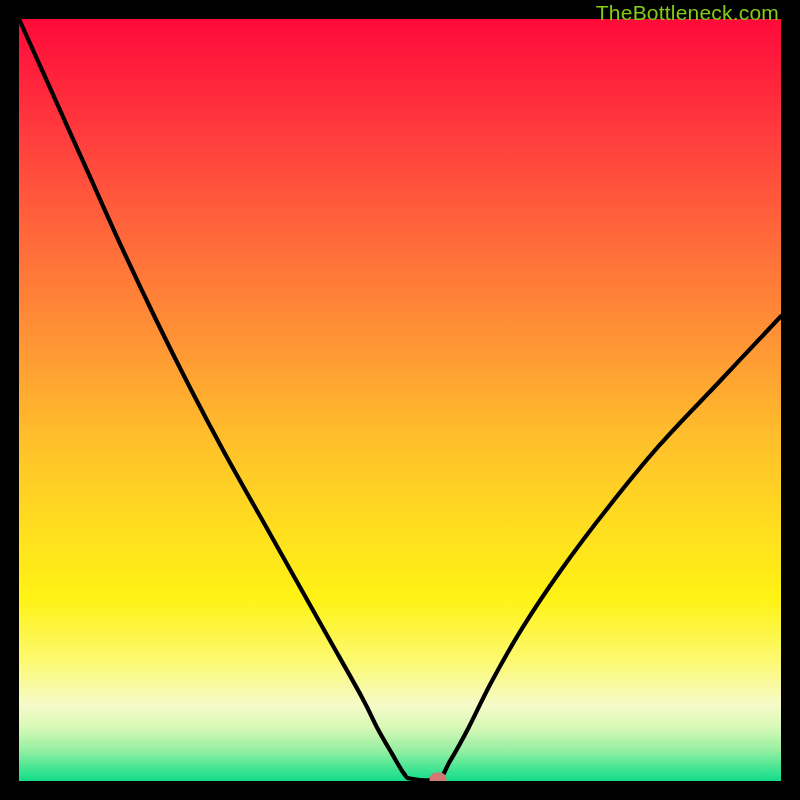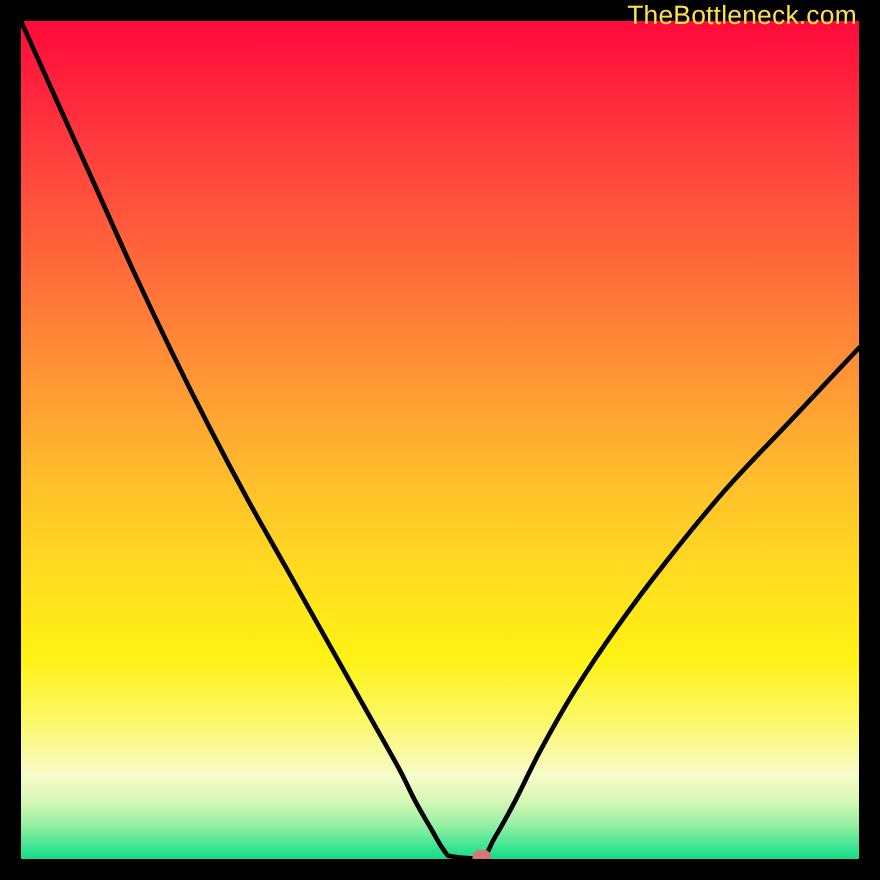"TheBottleneck.com" .watermark { color: #fde047 -> #84cc16; font-size: 24px -> 21px }
